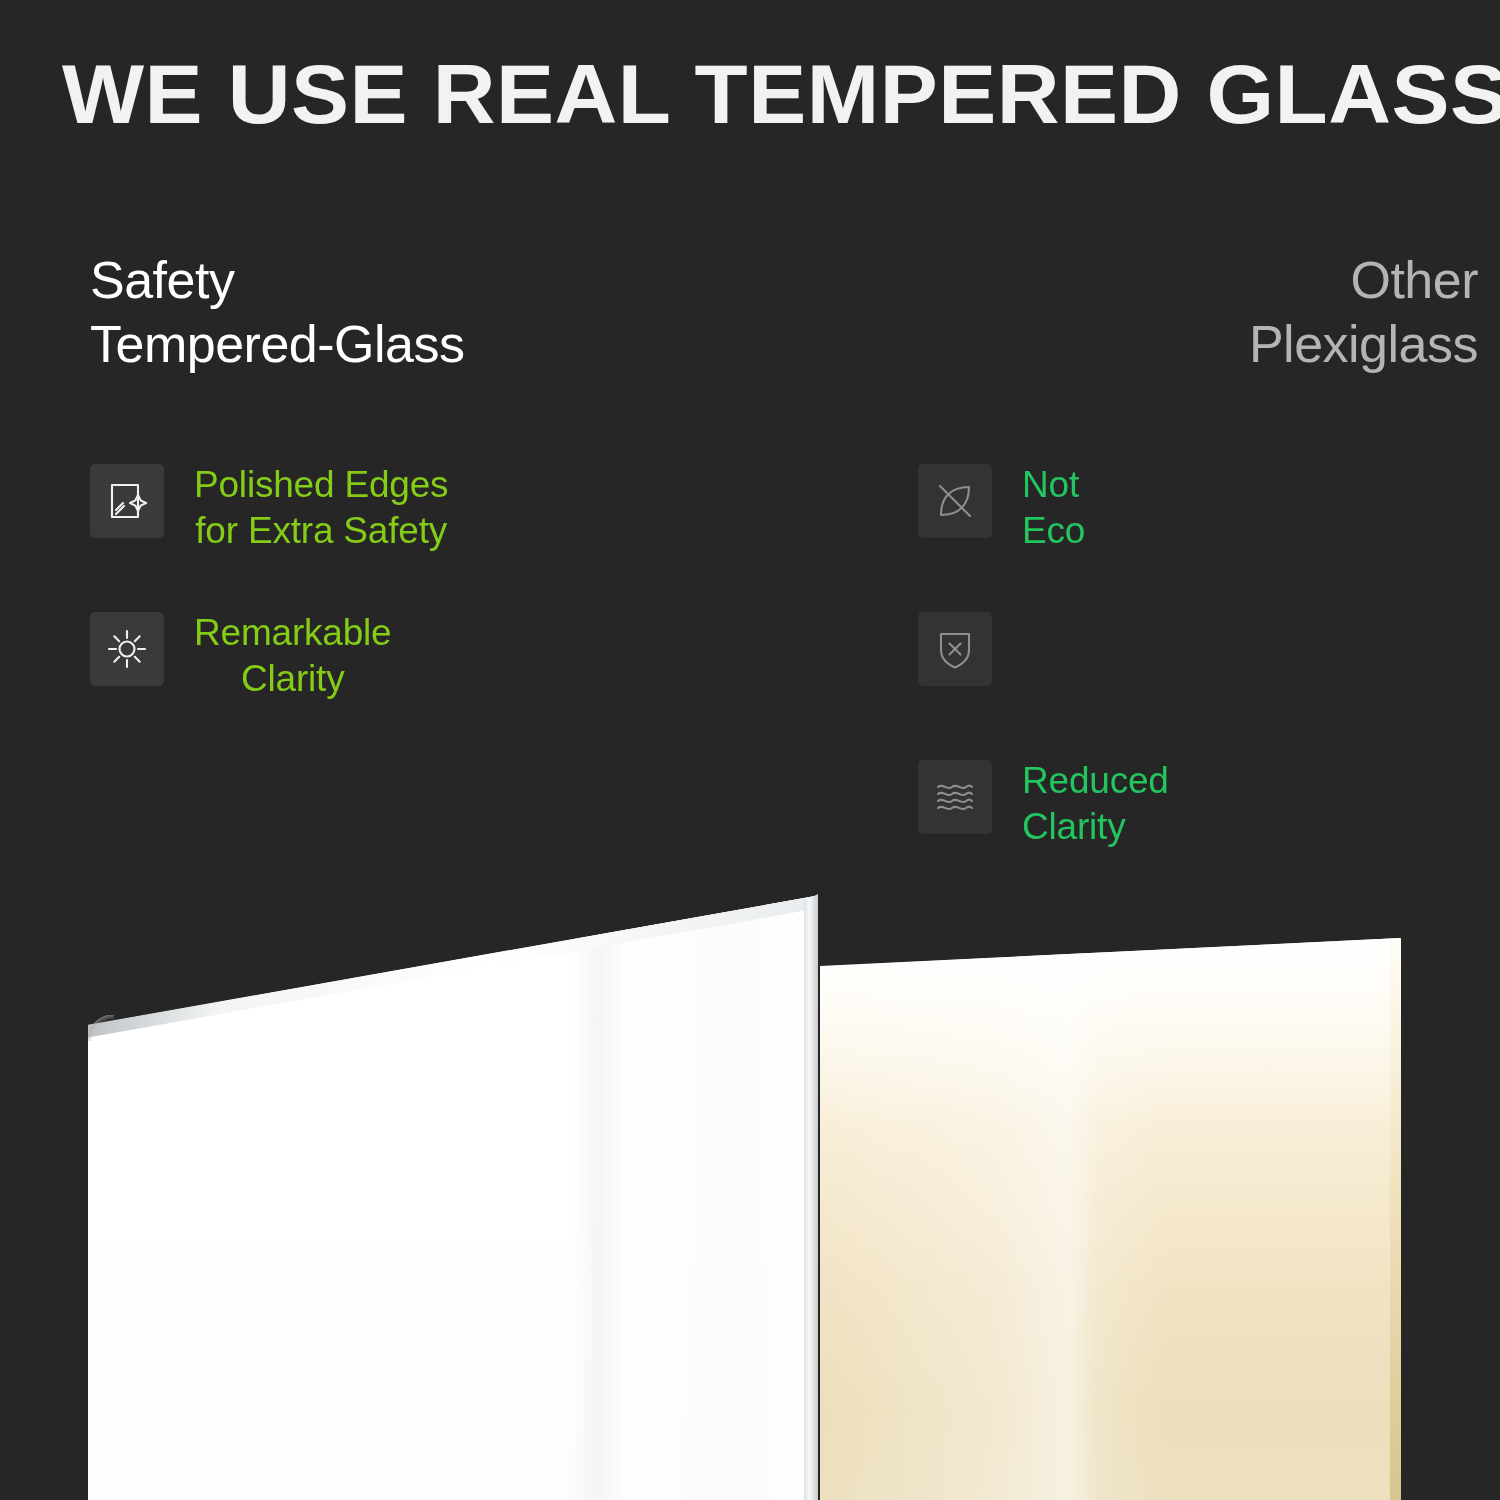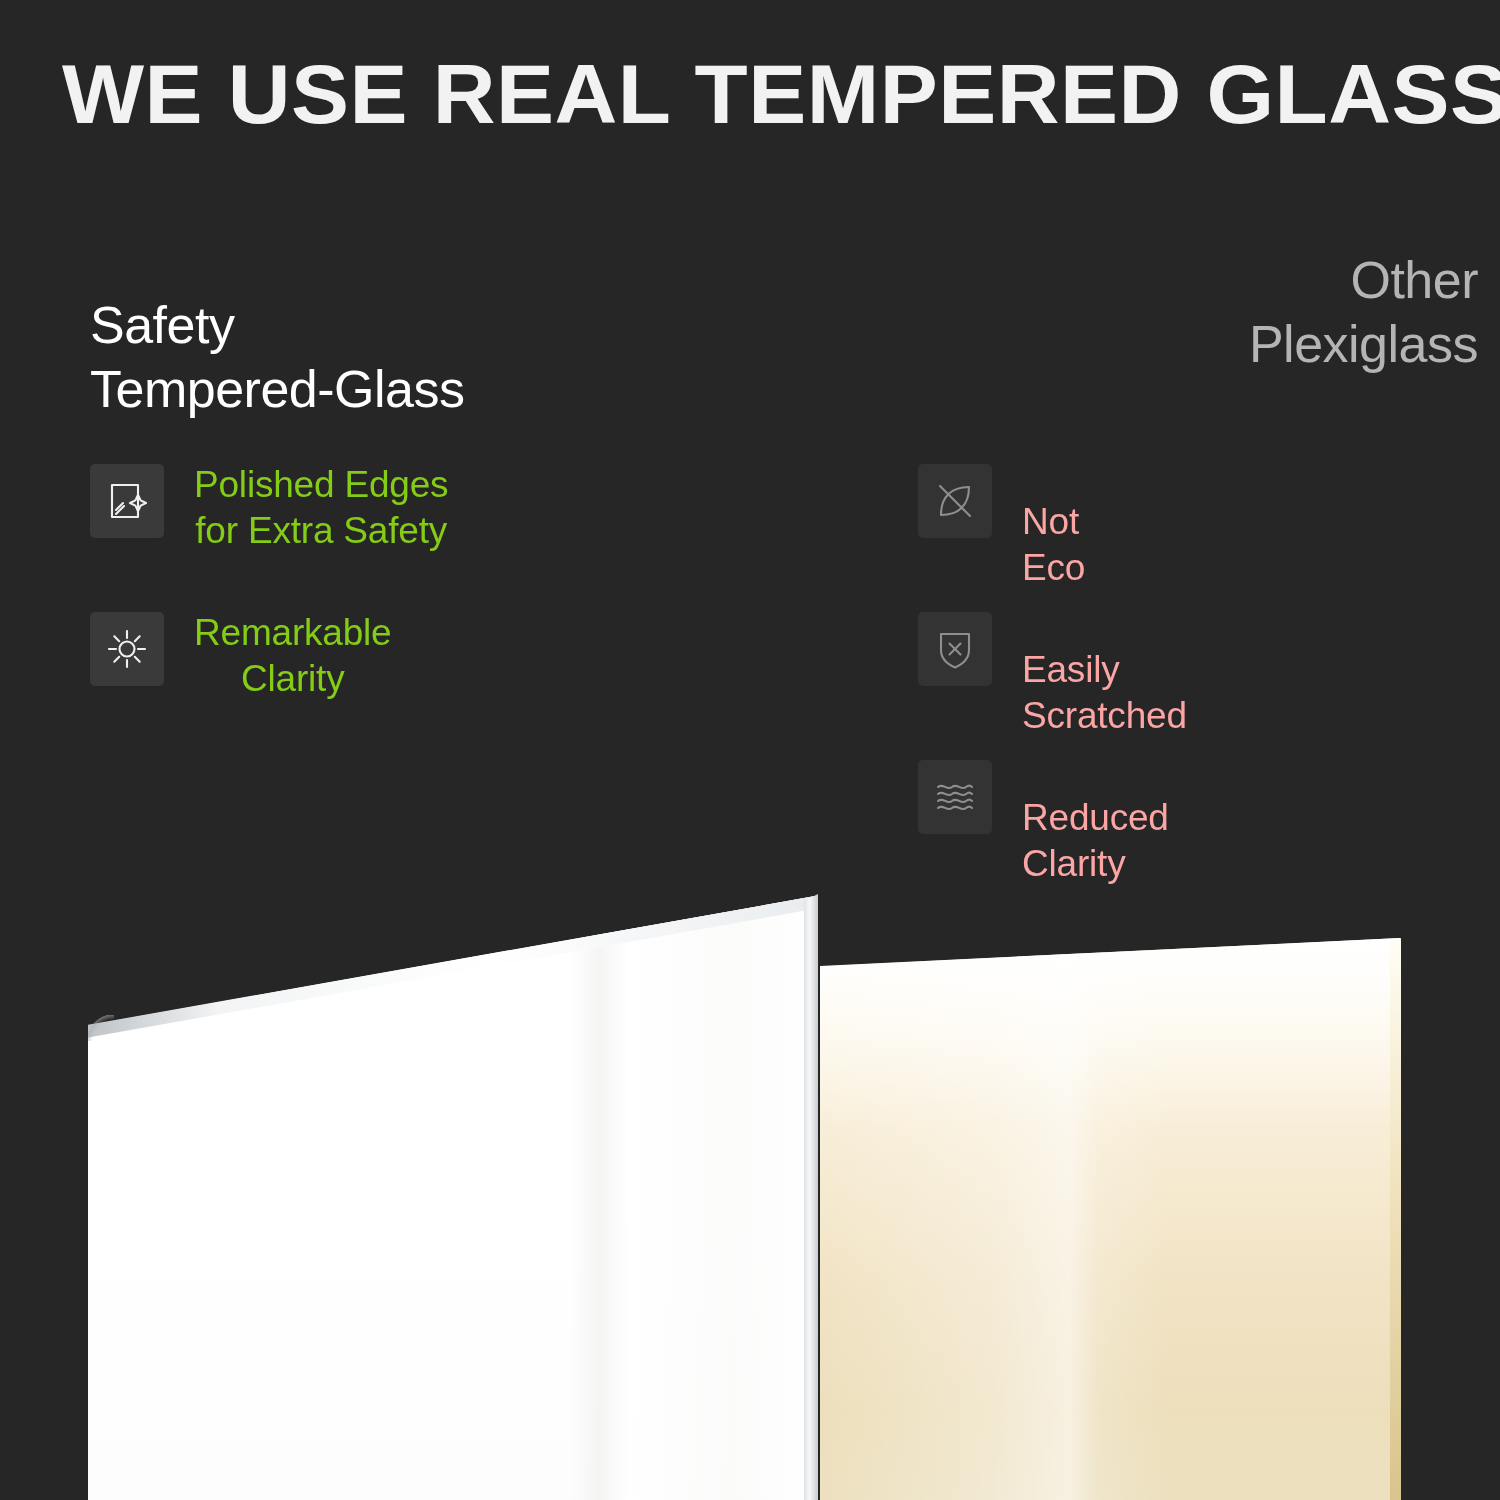"Safety" #col-left .col-heading { margin-top: 45px -> none }
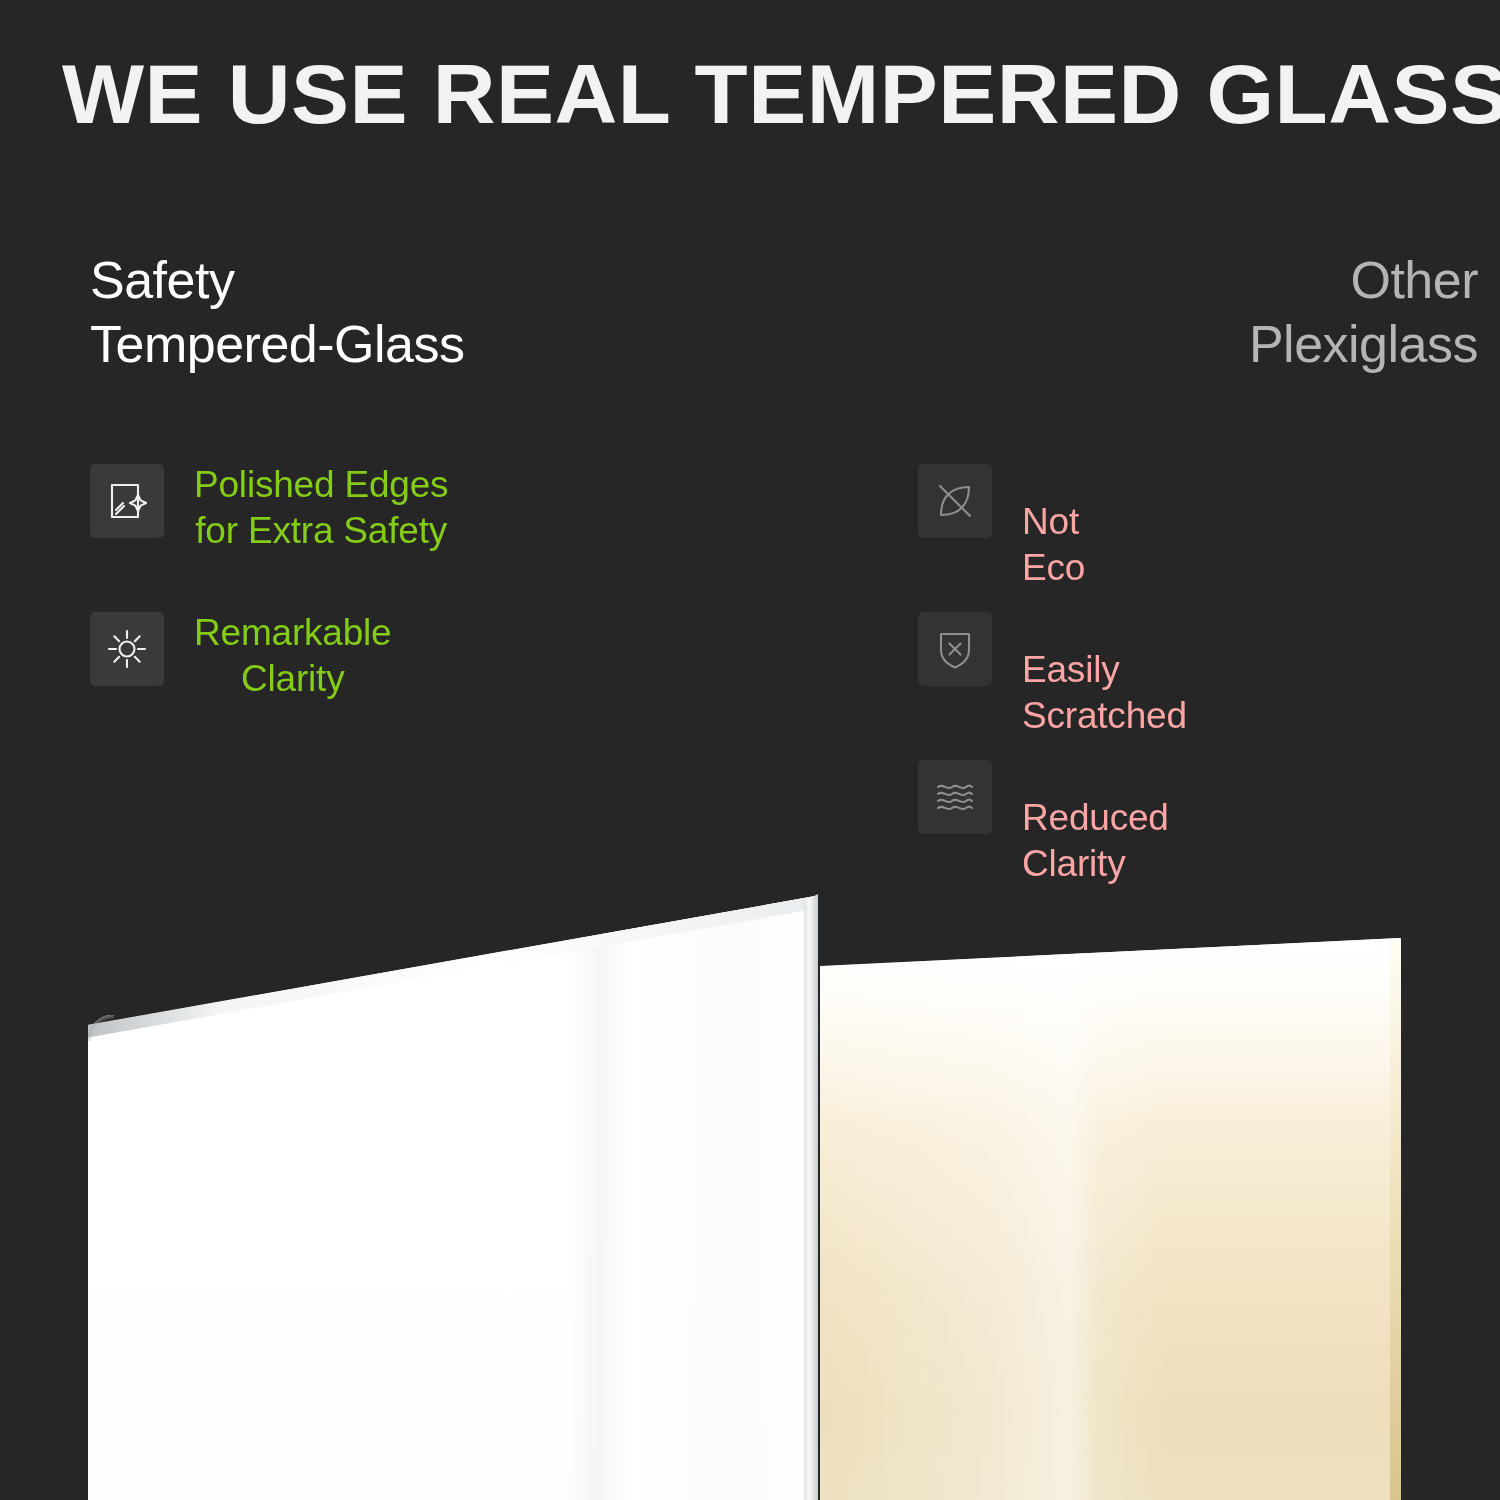"Not" #col-right .feature-label { color: #fca5a5 -> #22c55e; margin-top: 37px -> none }
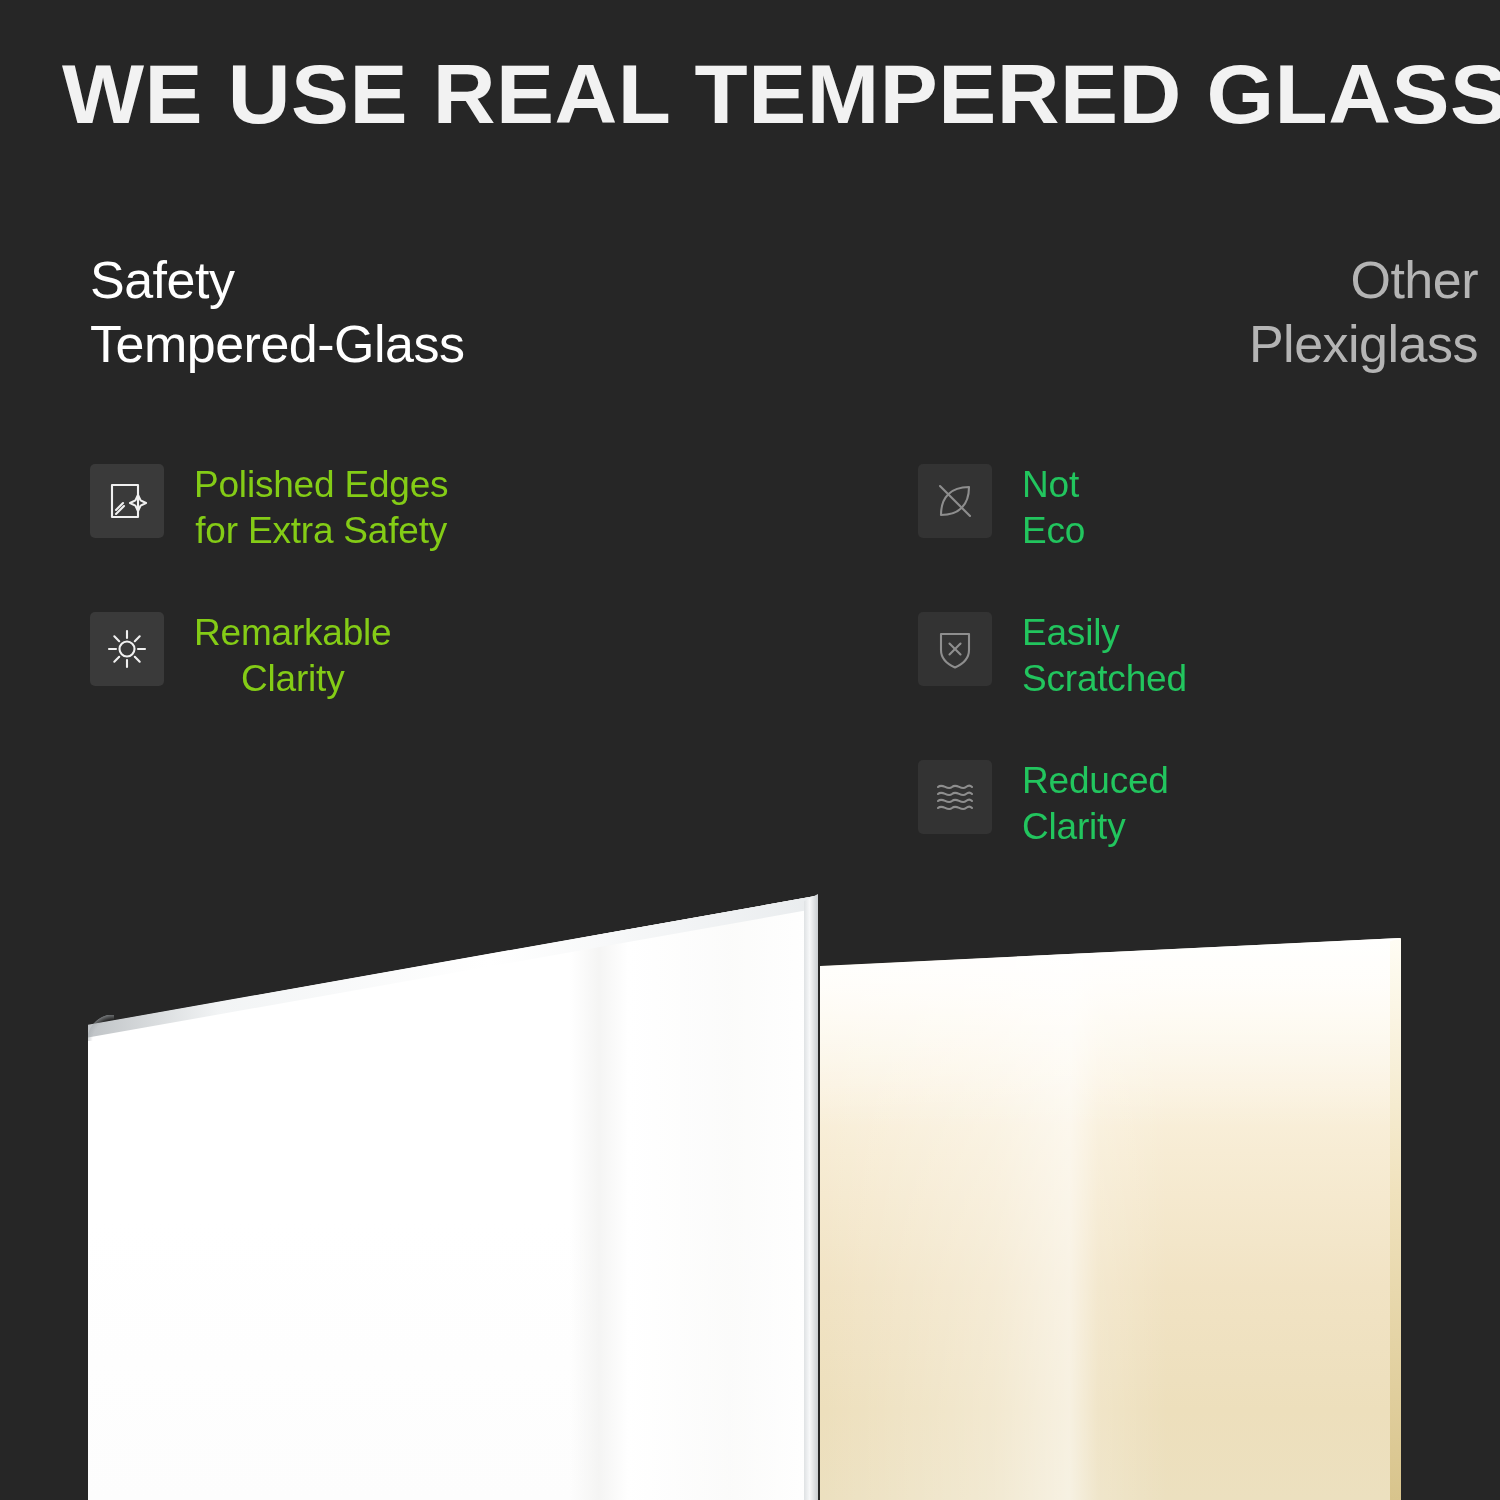"Easily" div.feature-label { html: <div>Easily Scratched</div> -> none }
